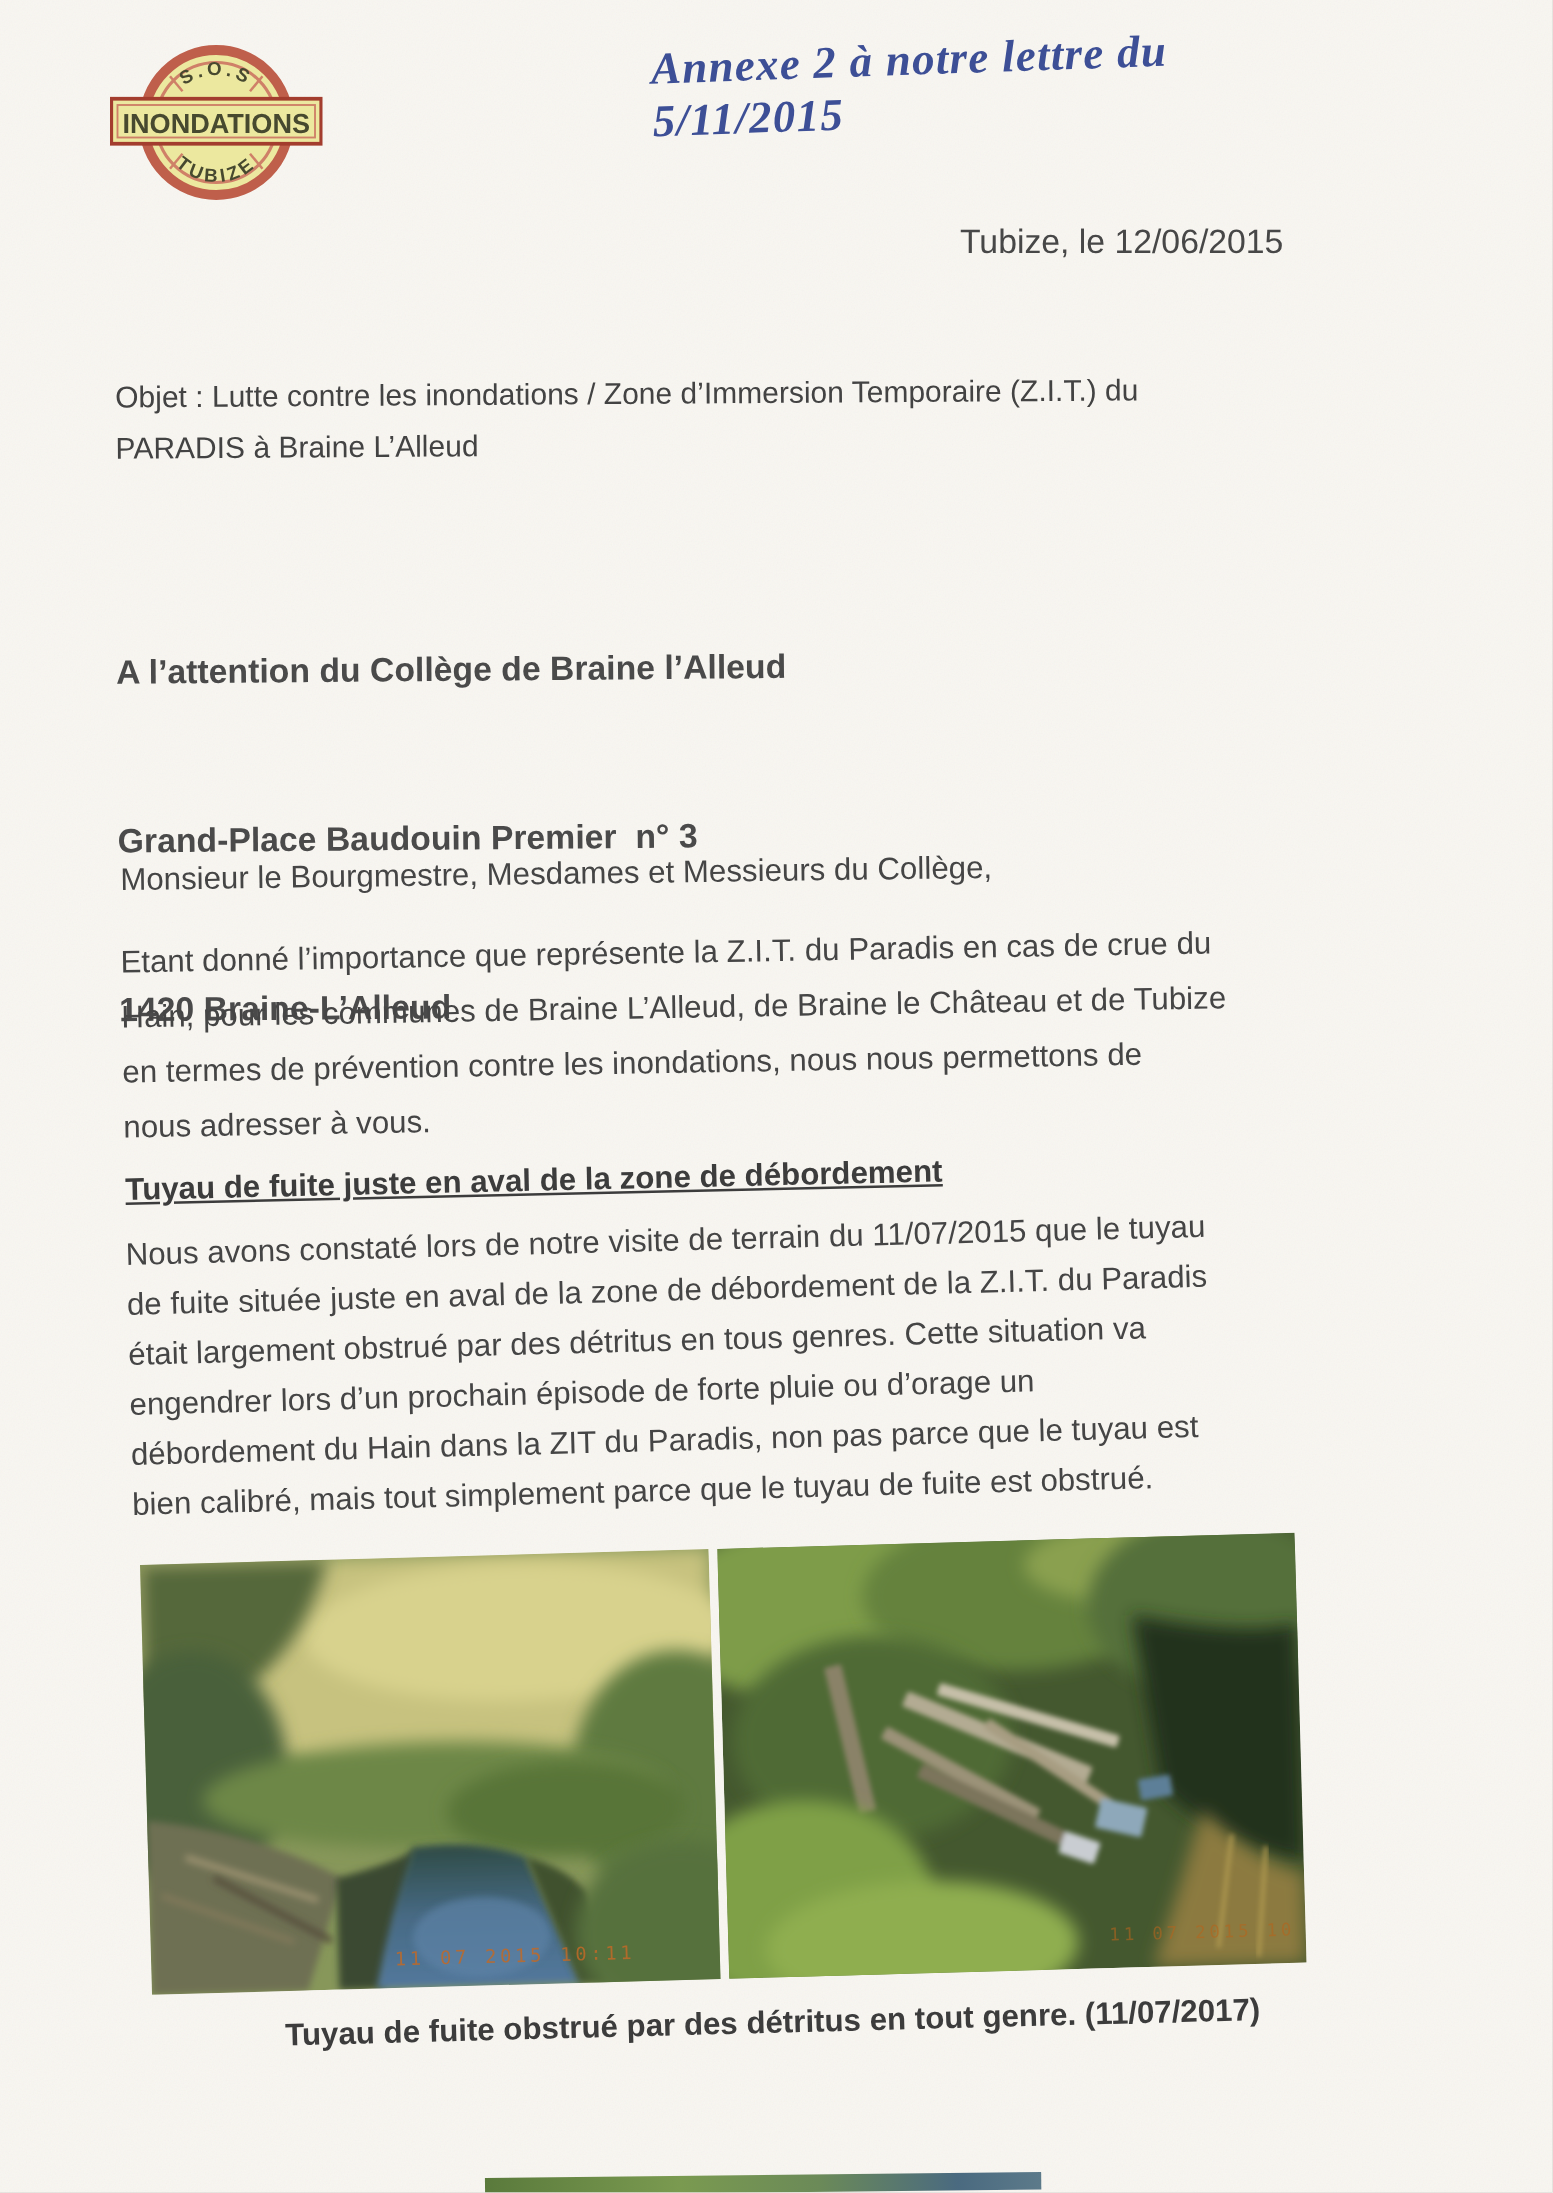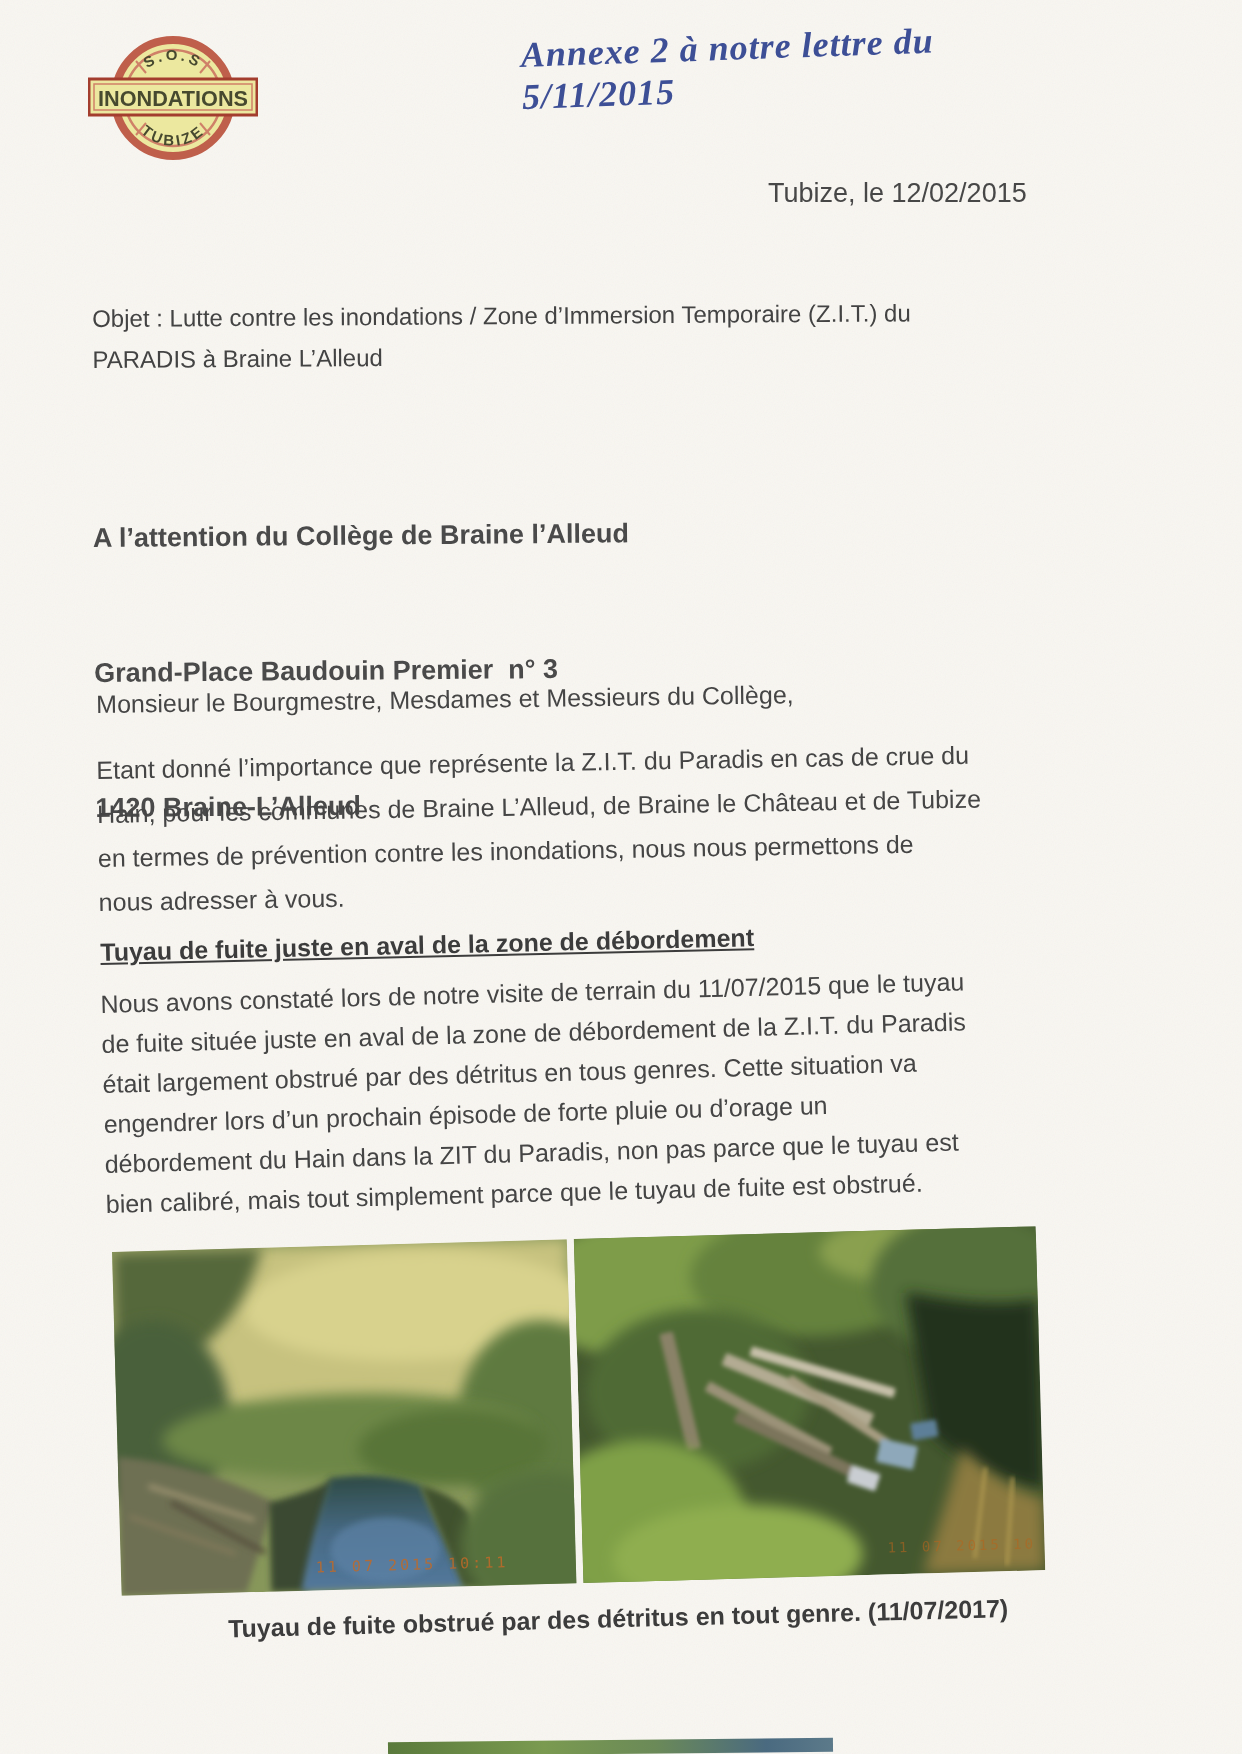"Tubize, le 12/02/2015" div.dateline { text: 12/02/2015 -> 12/06/2015 }
